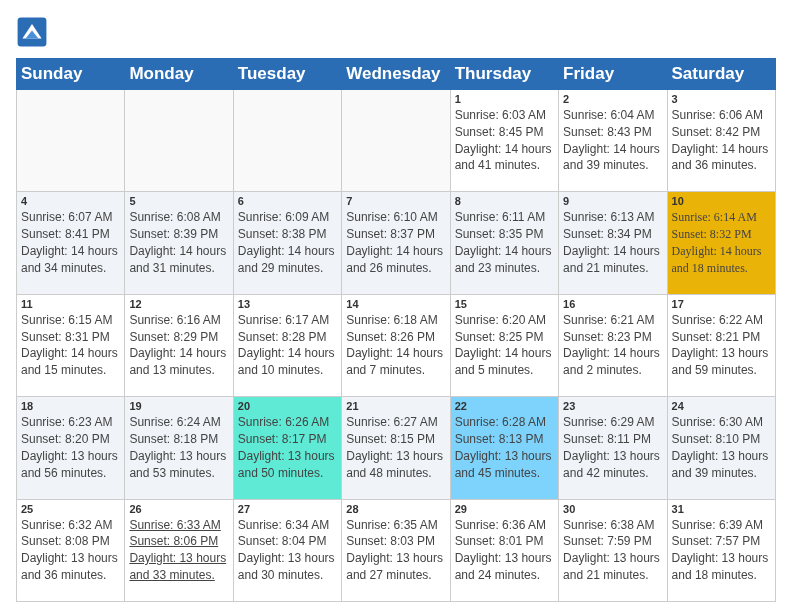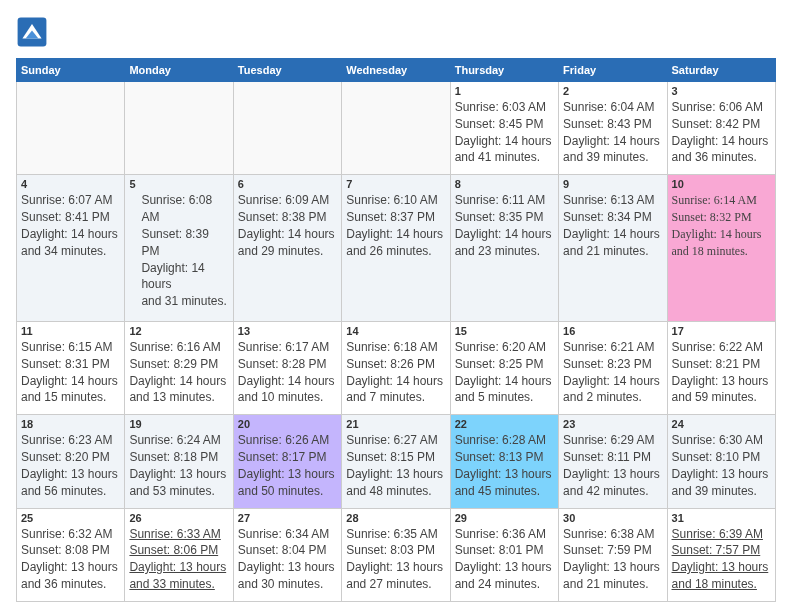"Sunday" .calendar thead tr th { font-size: 11px -> 17px }
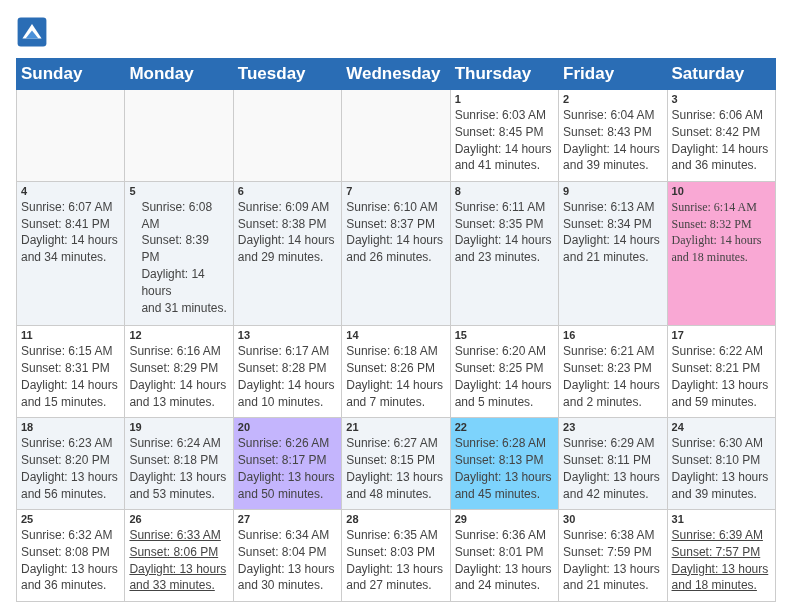"10" td { background: #f9a8d4 -> #eab308 }
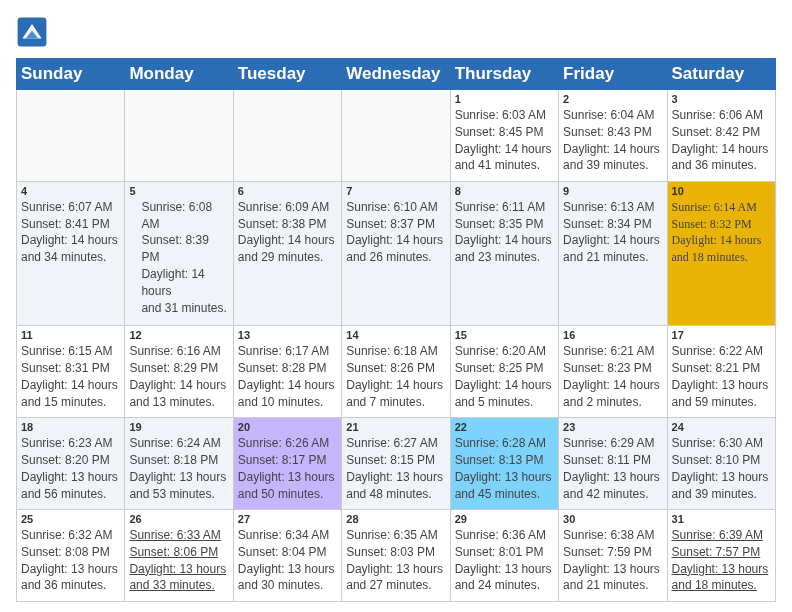"Sunrise: 6:08 AM" div.day-info { margin-left: 12px -> none }
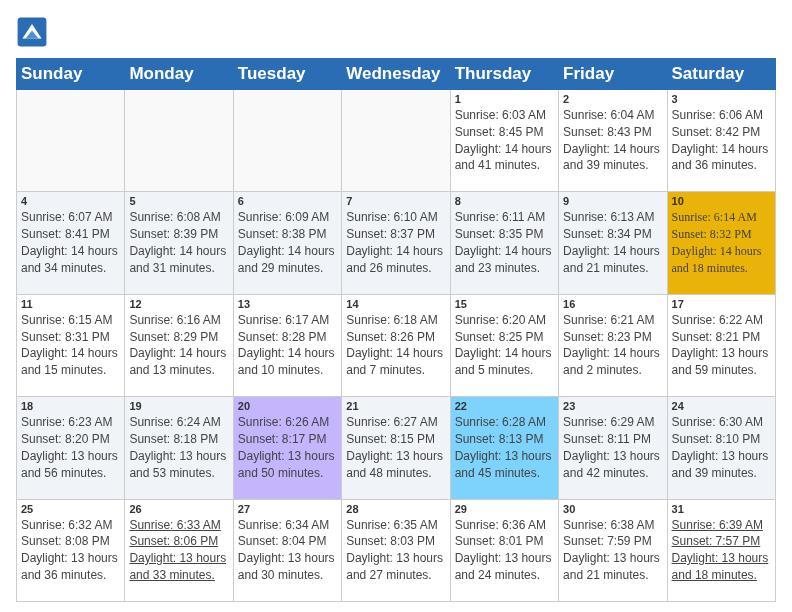"20" td { background: #c4b5fd -> #5eead4 }
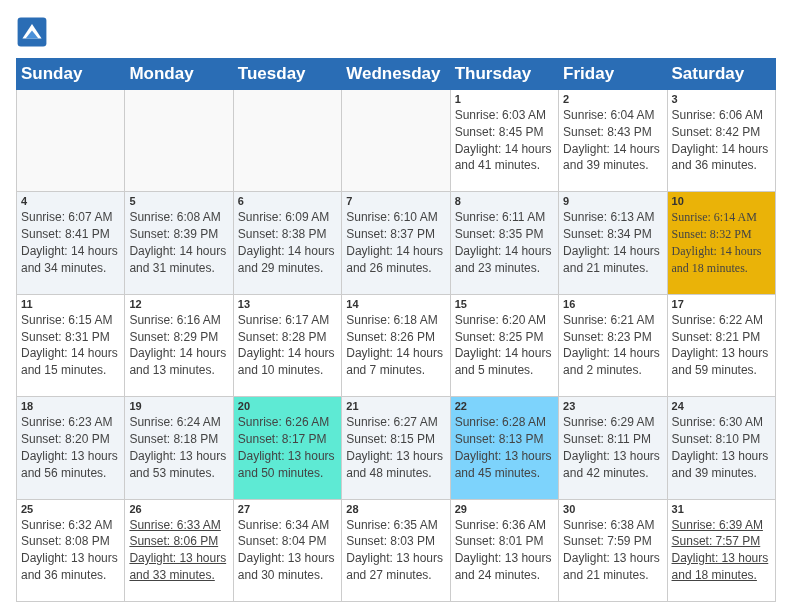"Sunrise: 6:39 AM" div.day-info { text-decoration: underline -> none }
